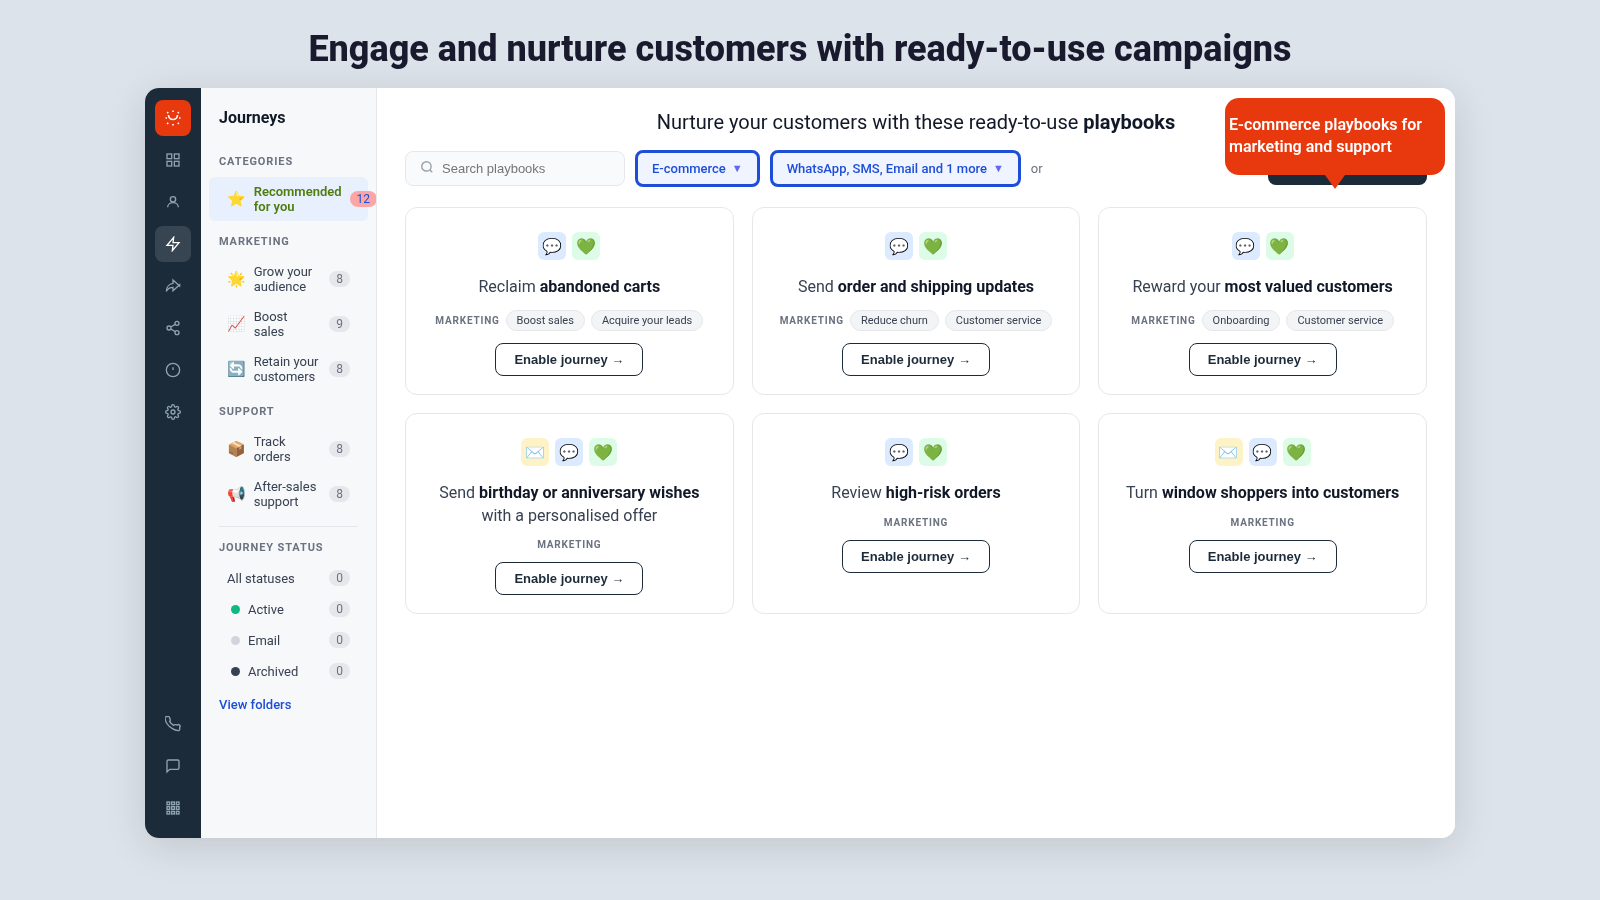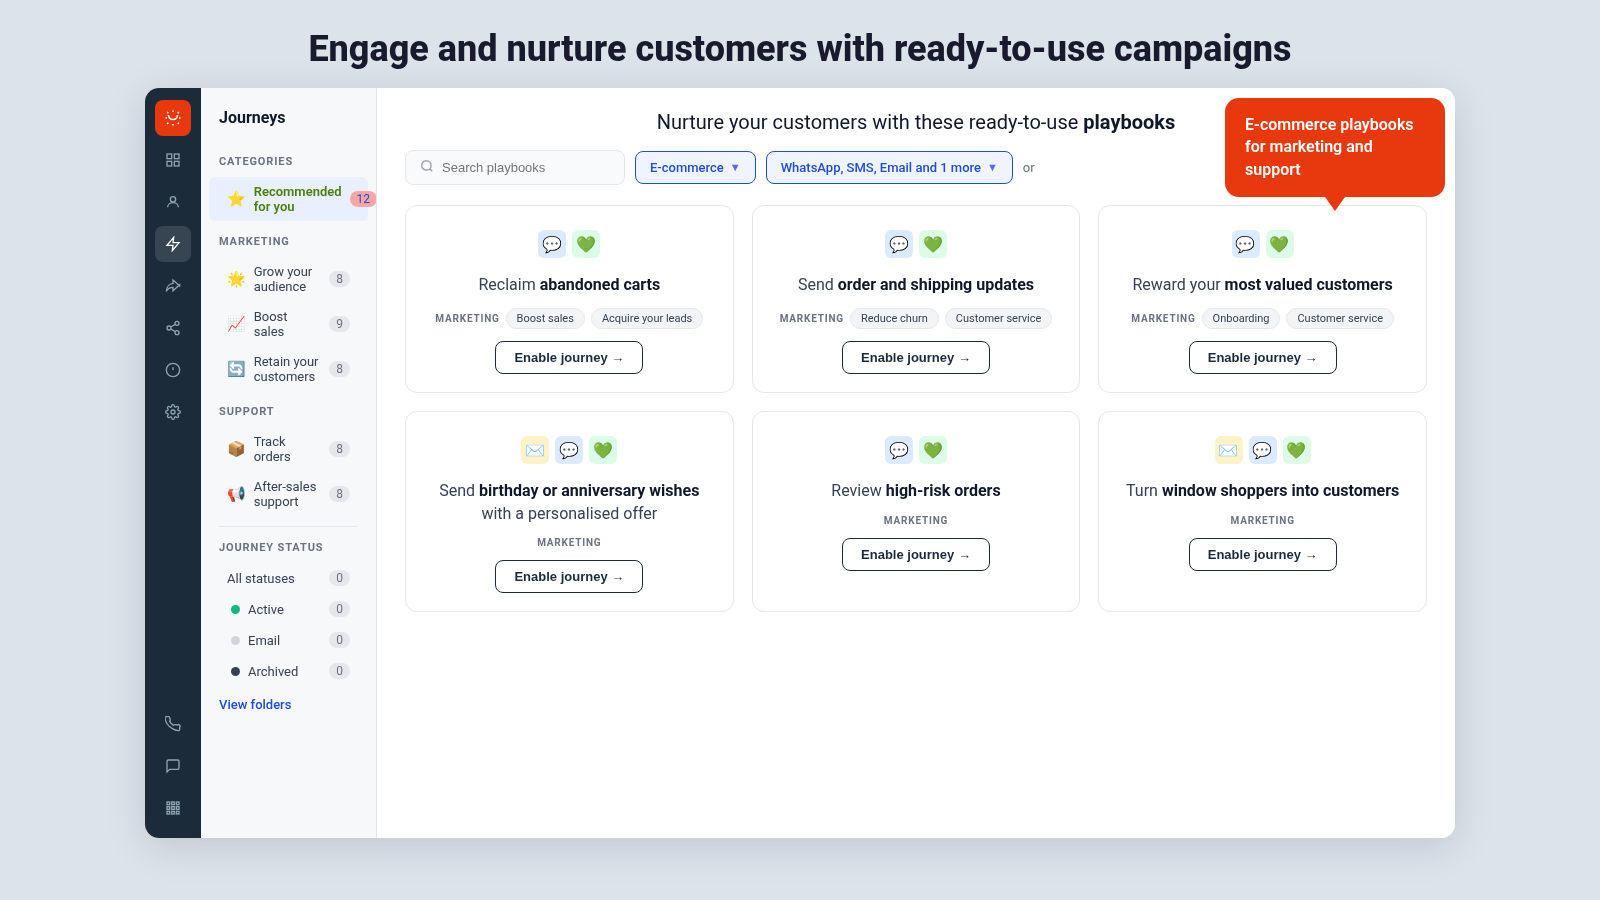"E-commerce playbooks for marketing and" .tooltip-bubble { padding: 16px 20px -> 16px 4px }
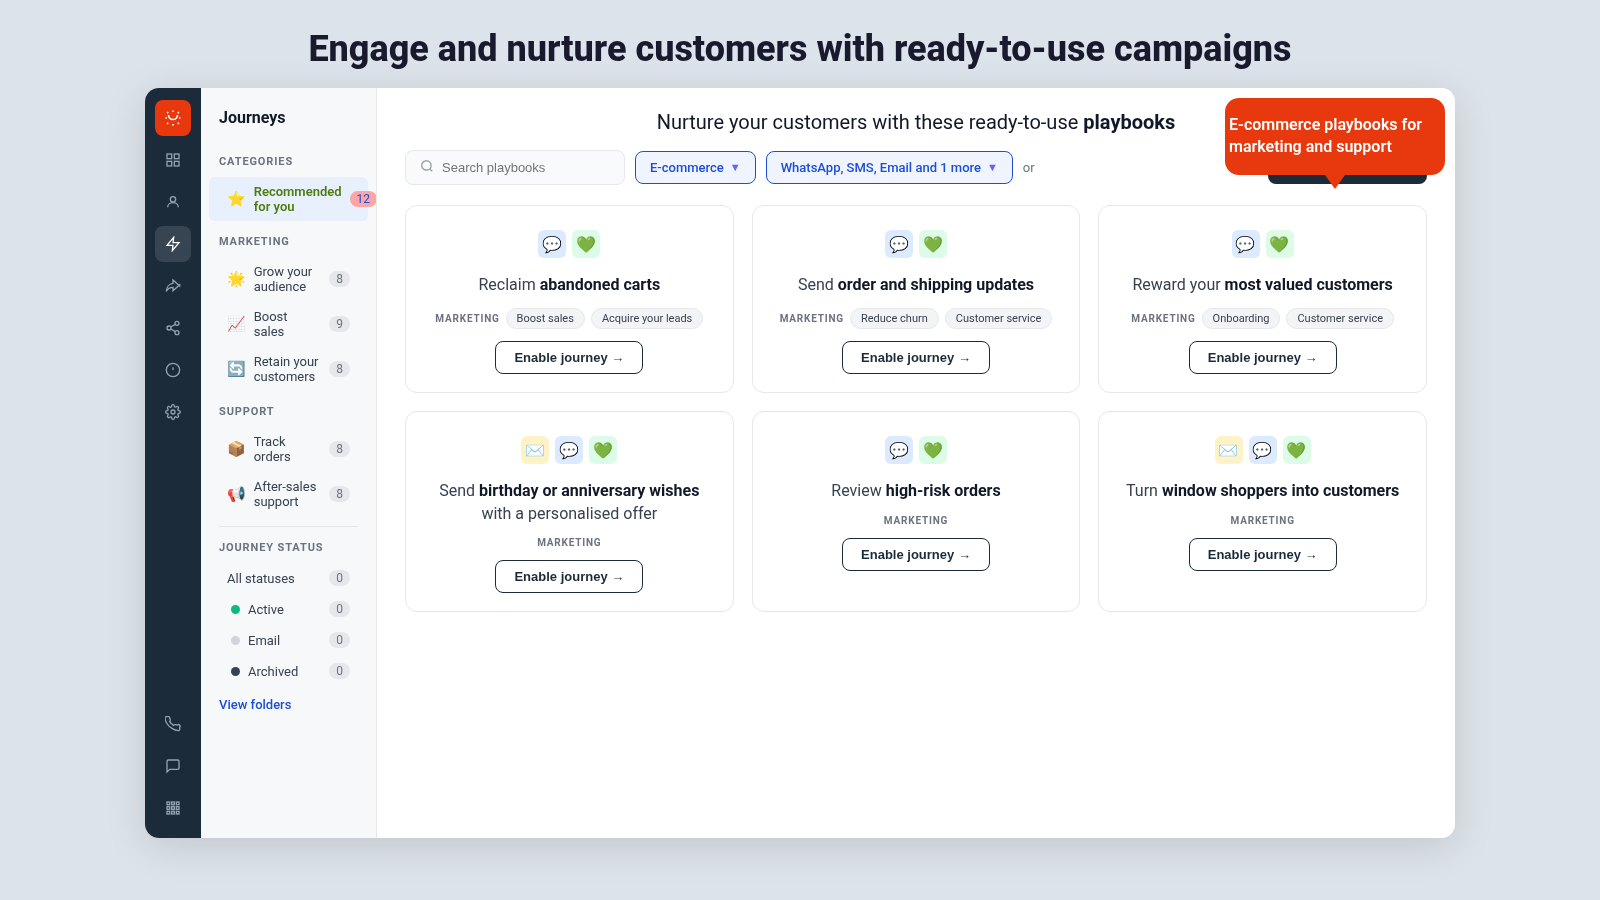"E-commerce" .filter-select { border: 1px solid #1d4ed8 -> 3px solid #1d4ed8 }
